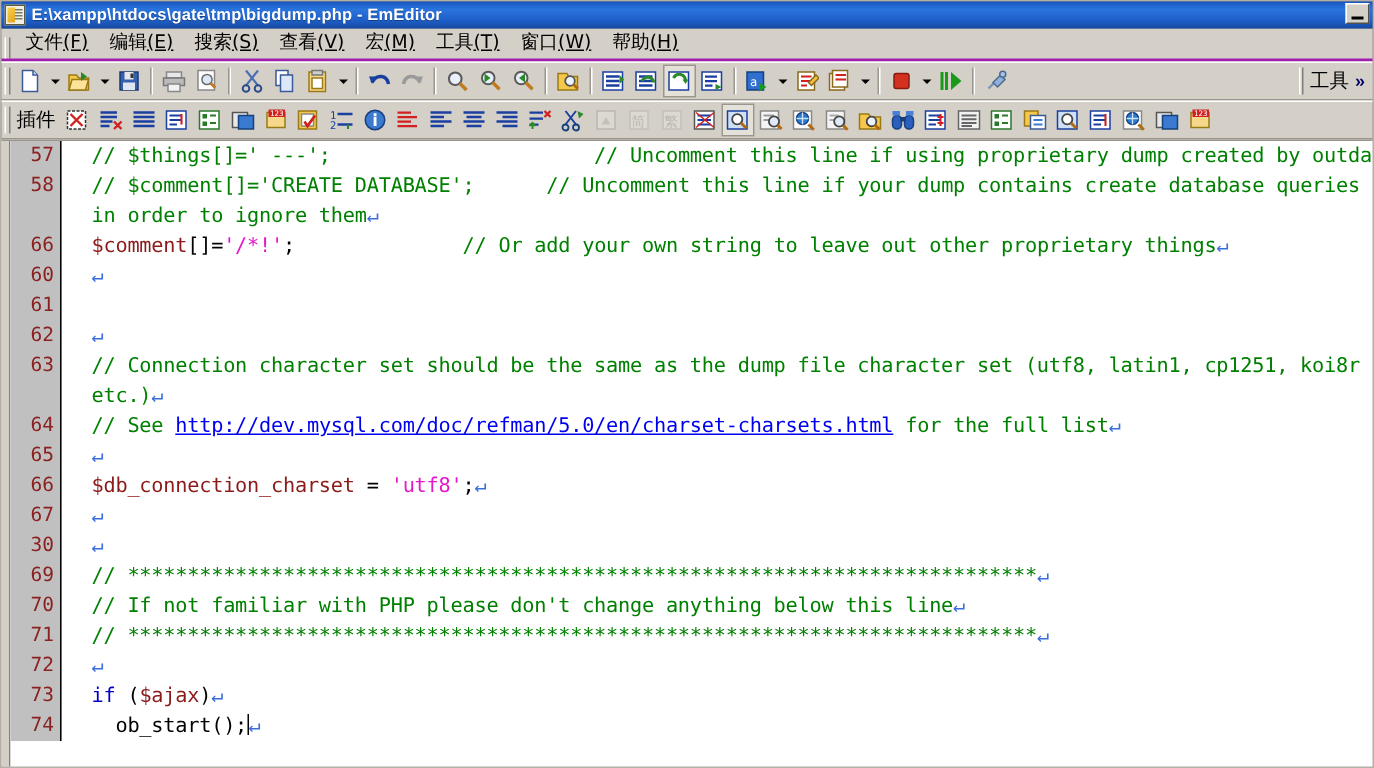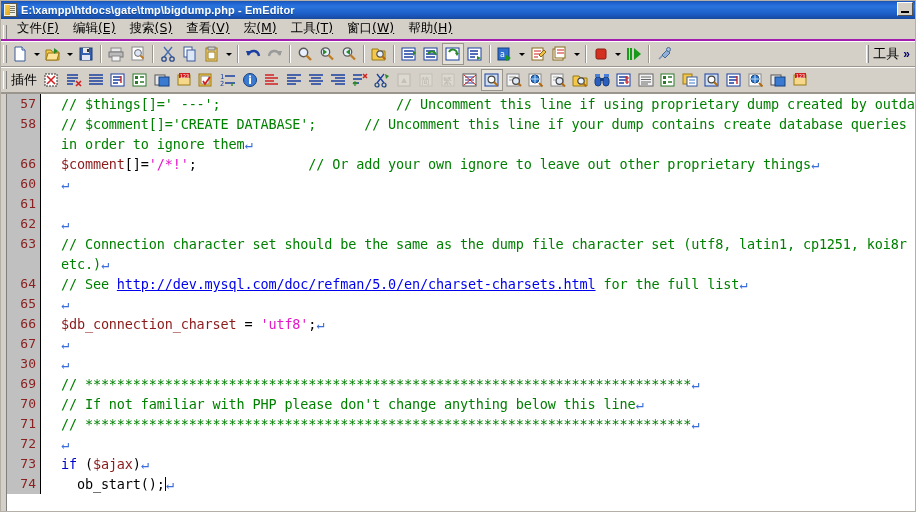"// Or add your own" span.c-com { text: ignore -> string }
